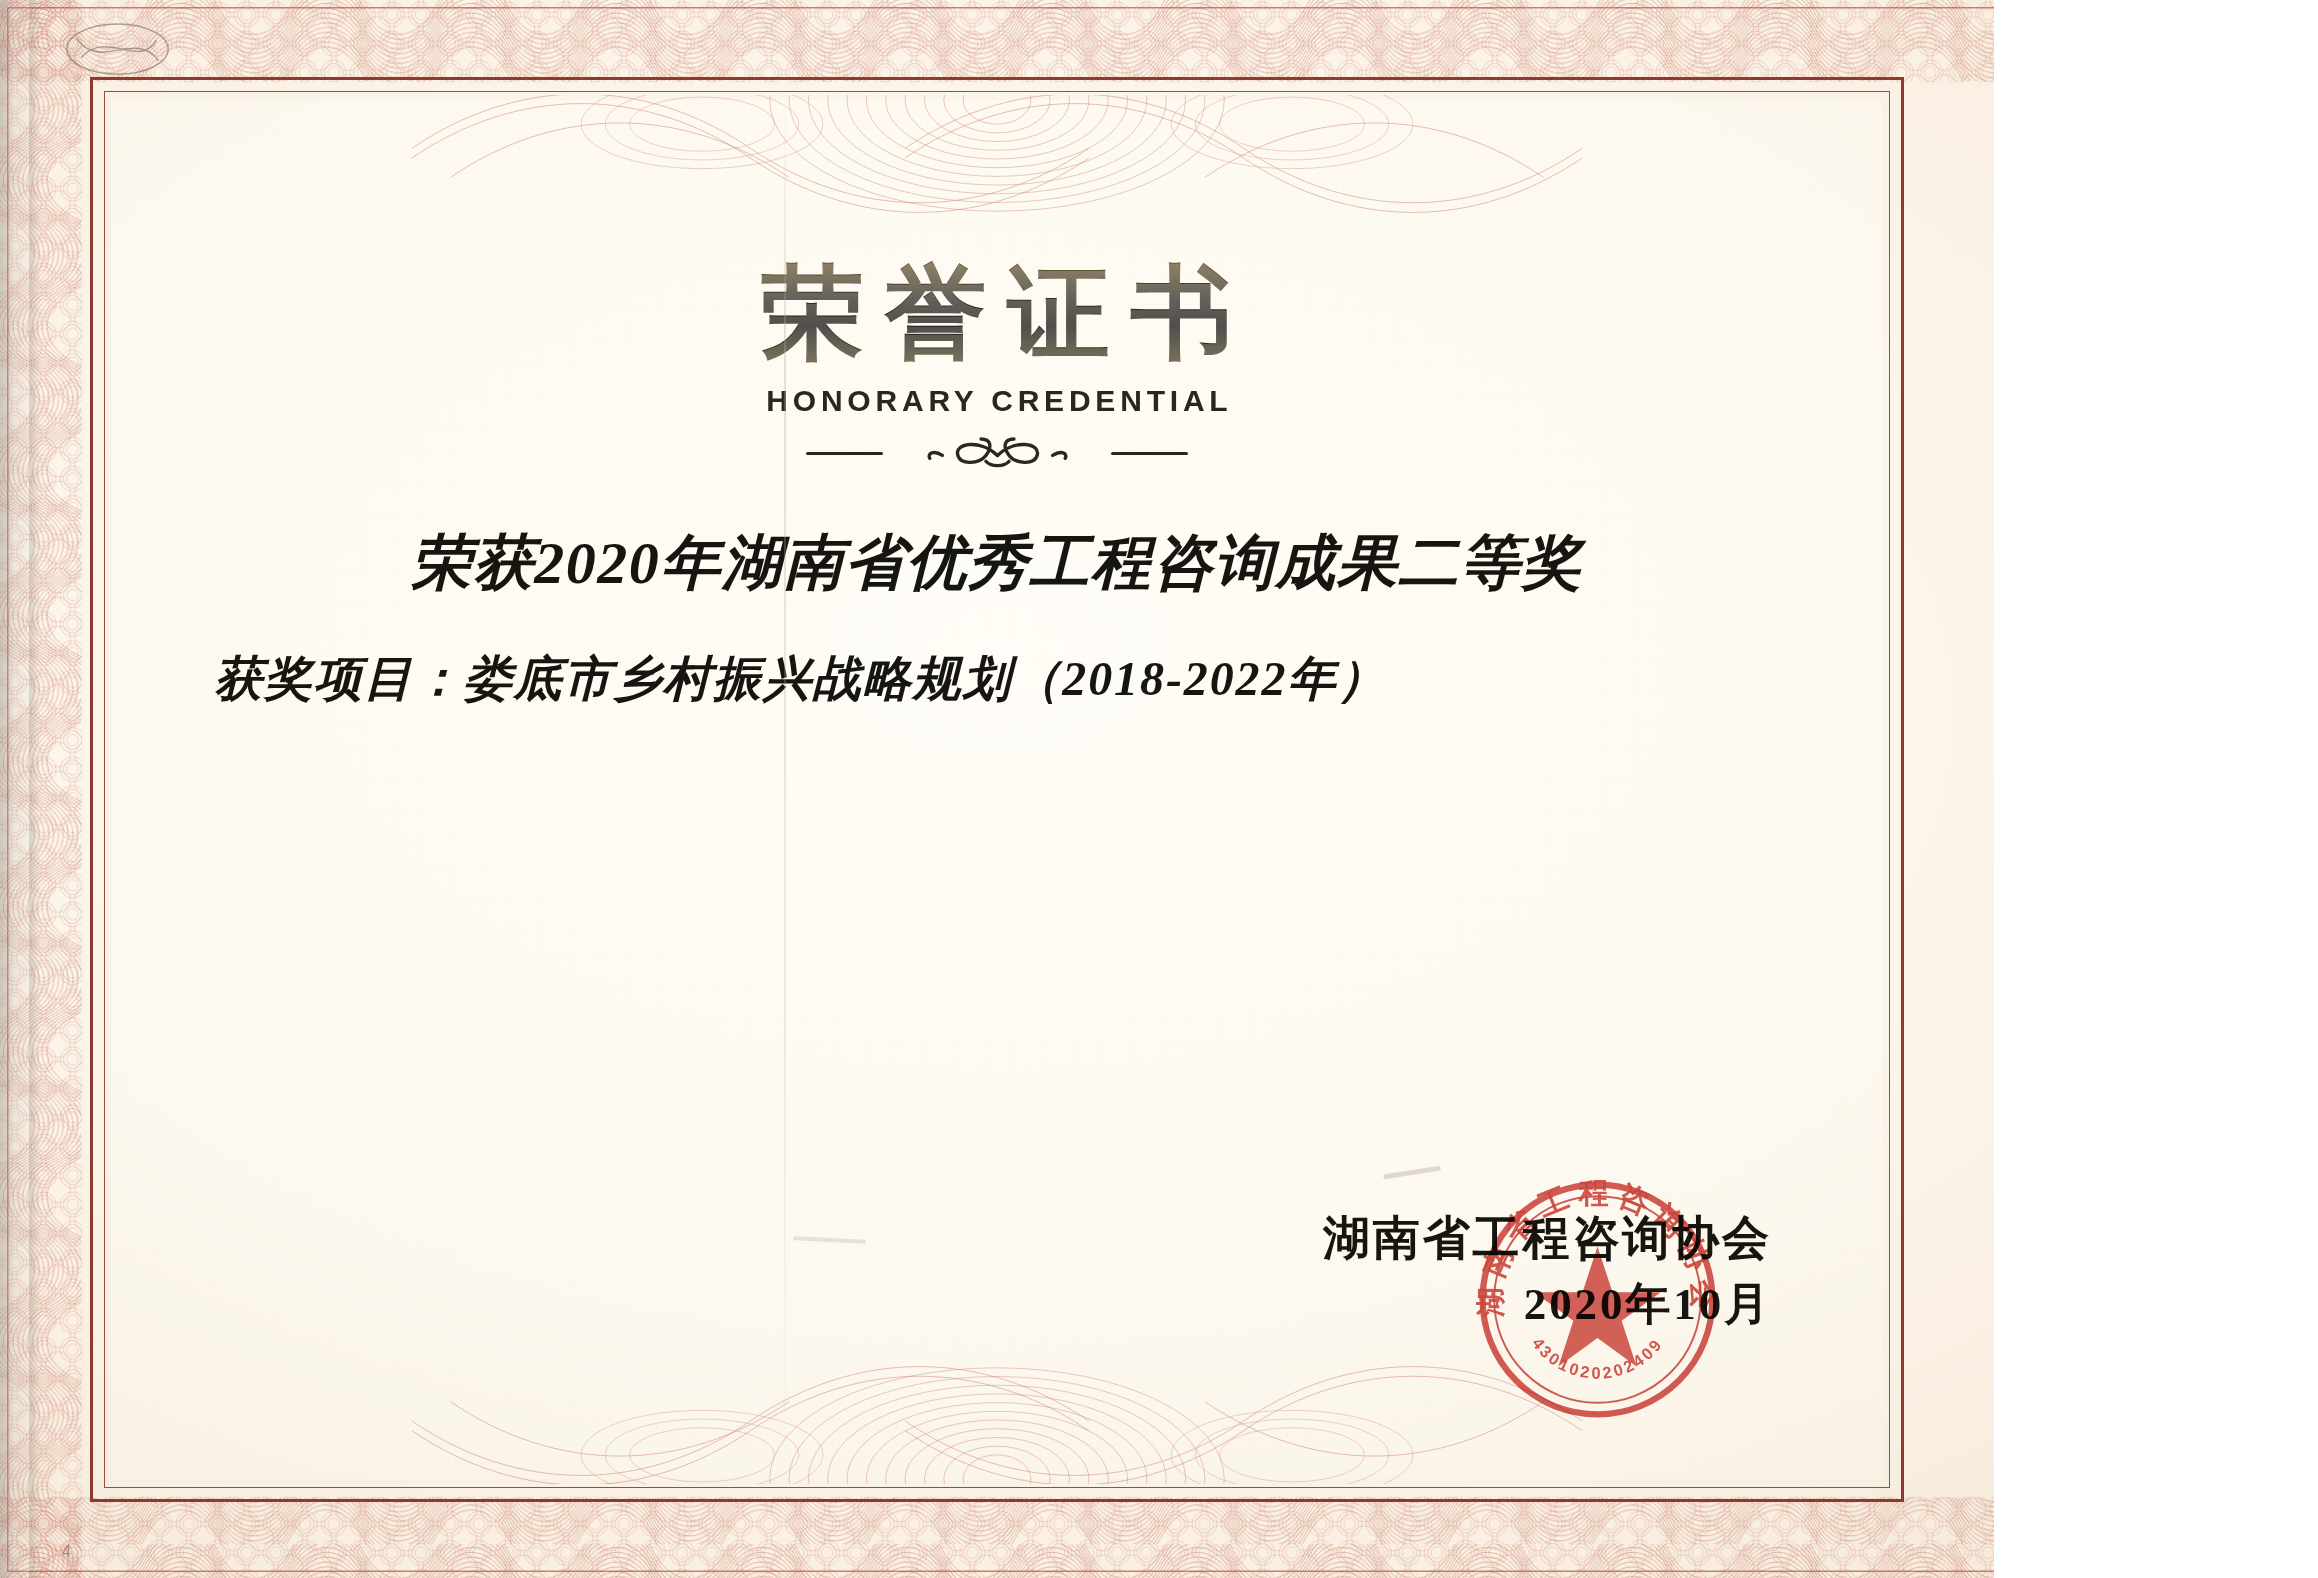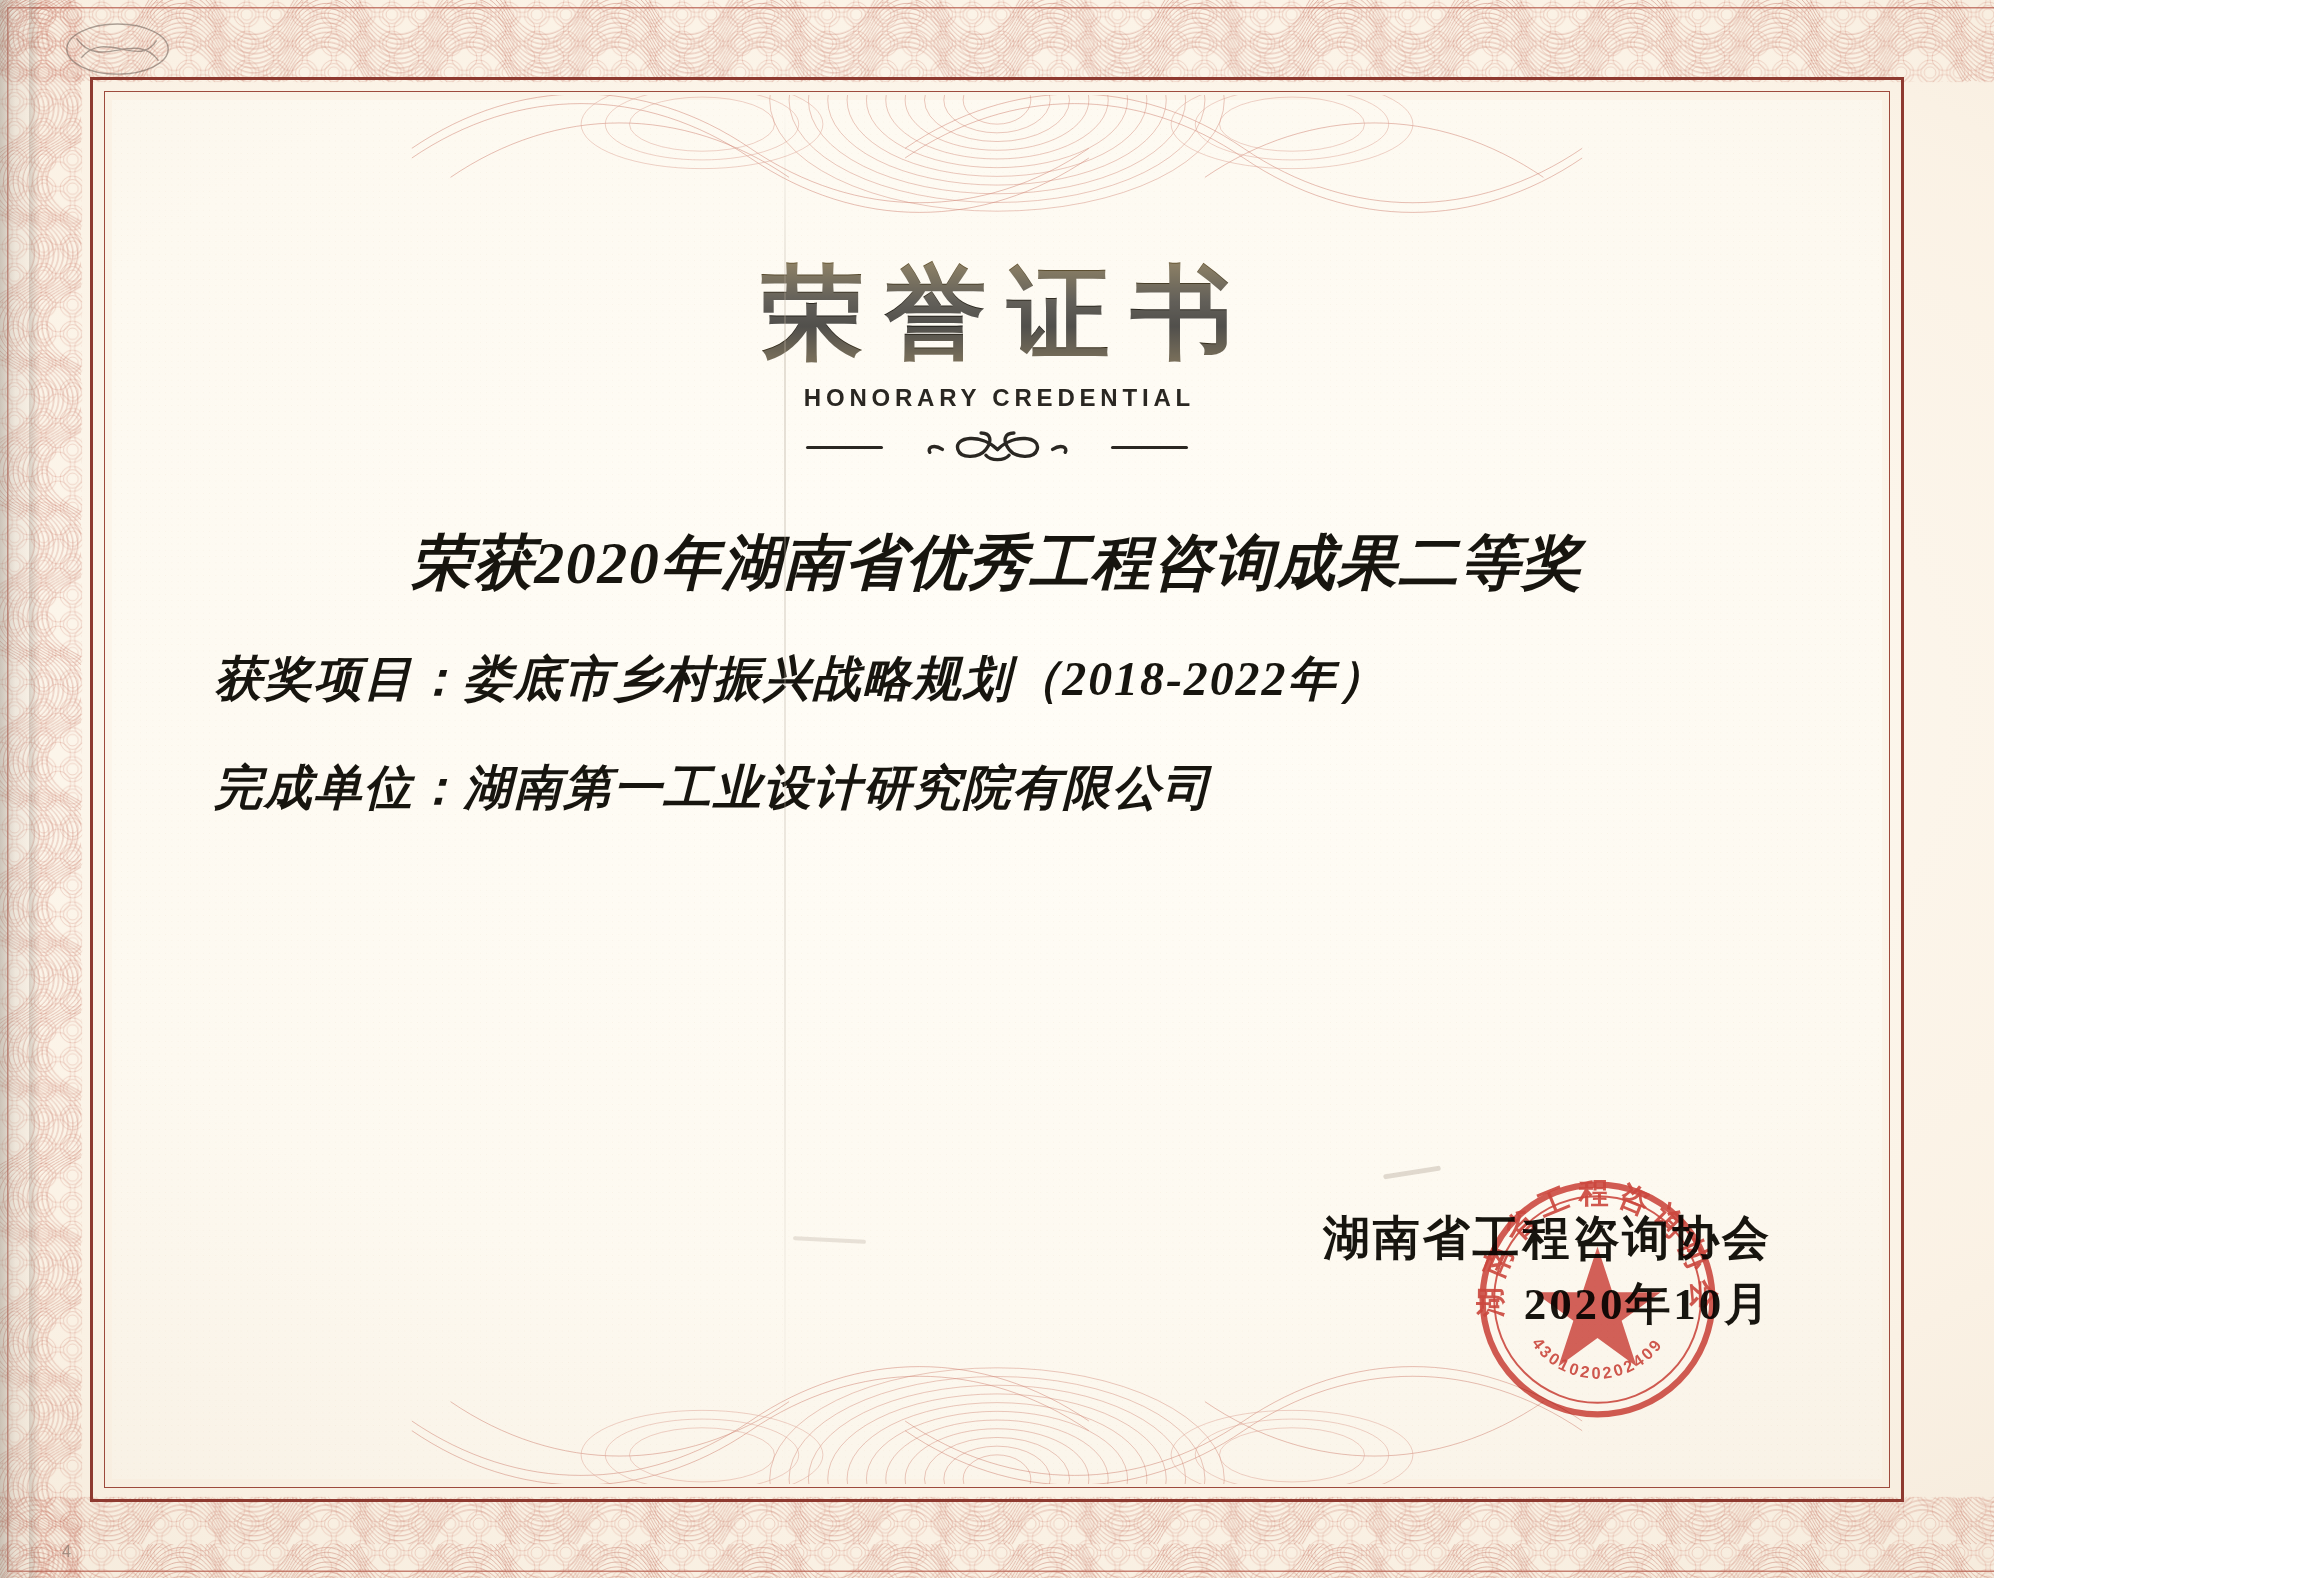"HONORARY CREDENTIAL" .title-en { font-size: 24px -> 30px }
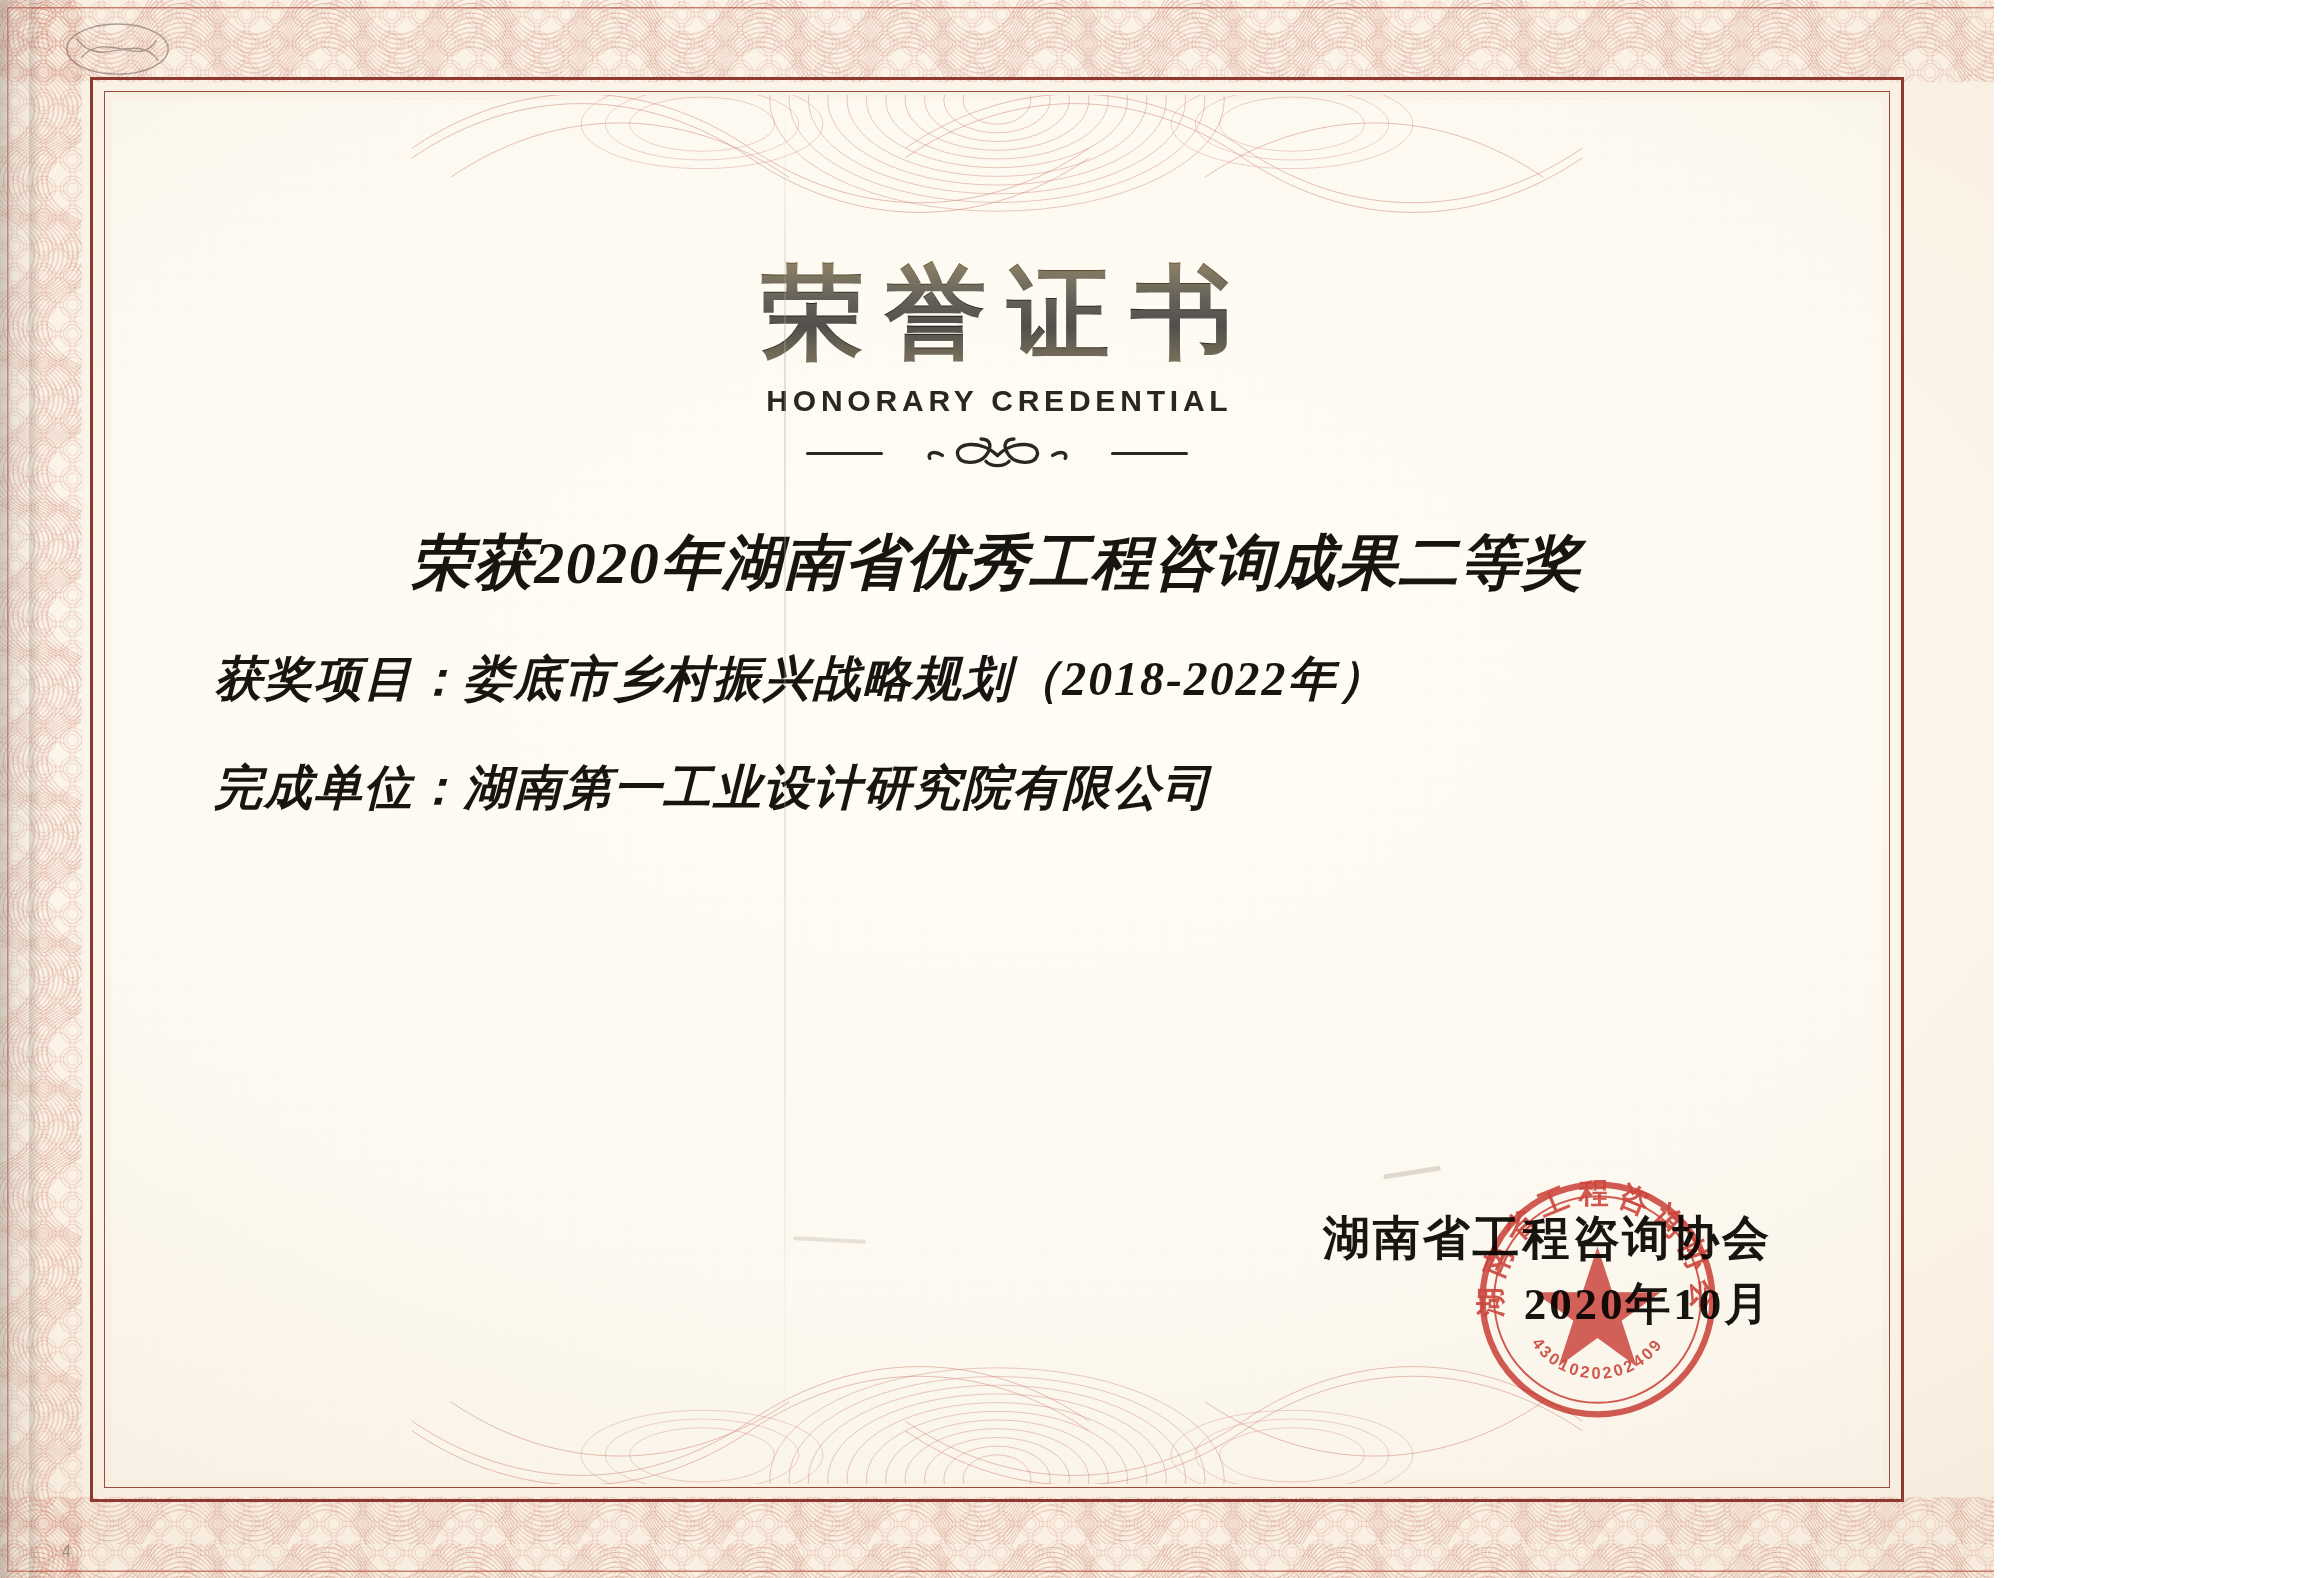"完成单位：湖南第一工业设计研究院有限公司" div.detail-line { html: <div>完成单位：湖南第一工业设计研究院有限公司</div> -> none }
